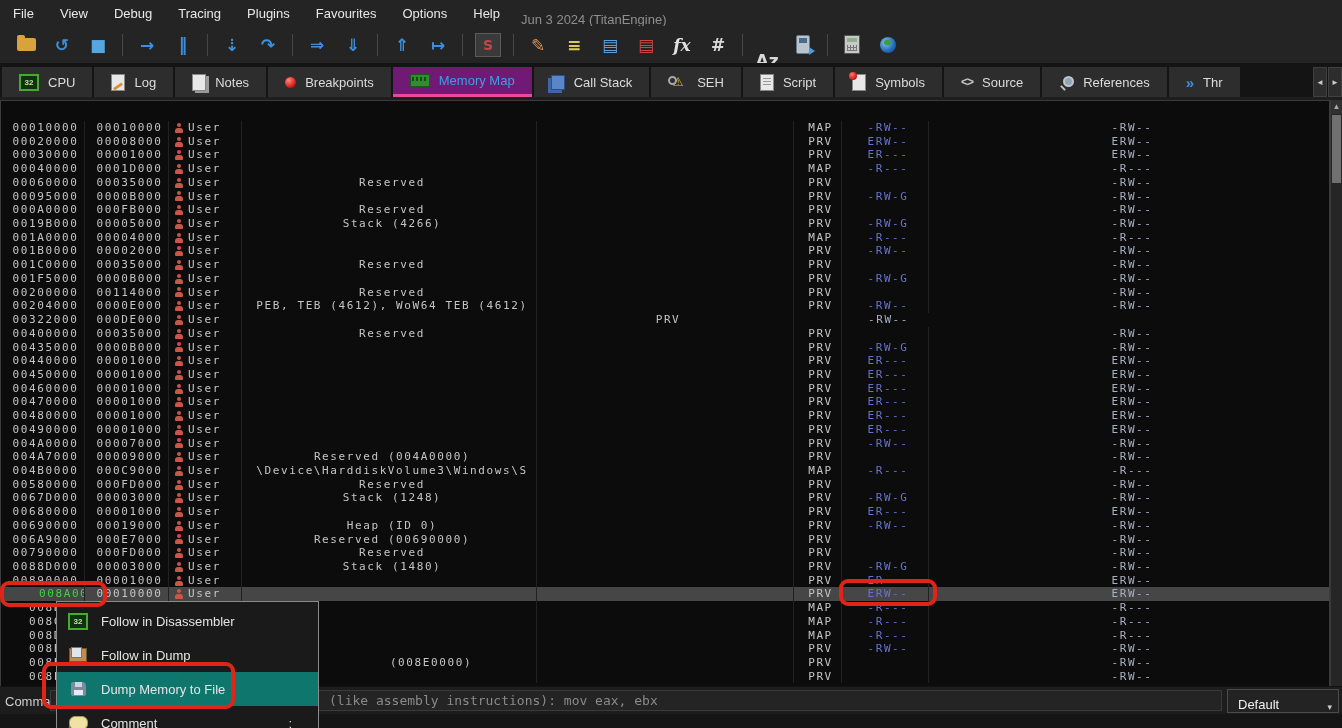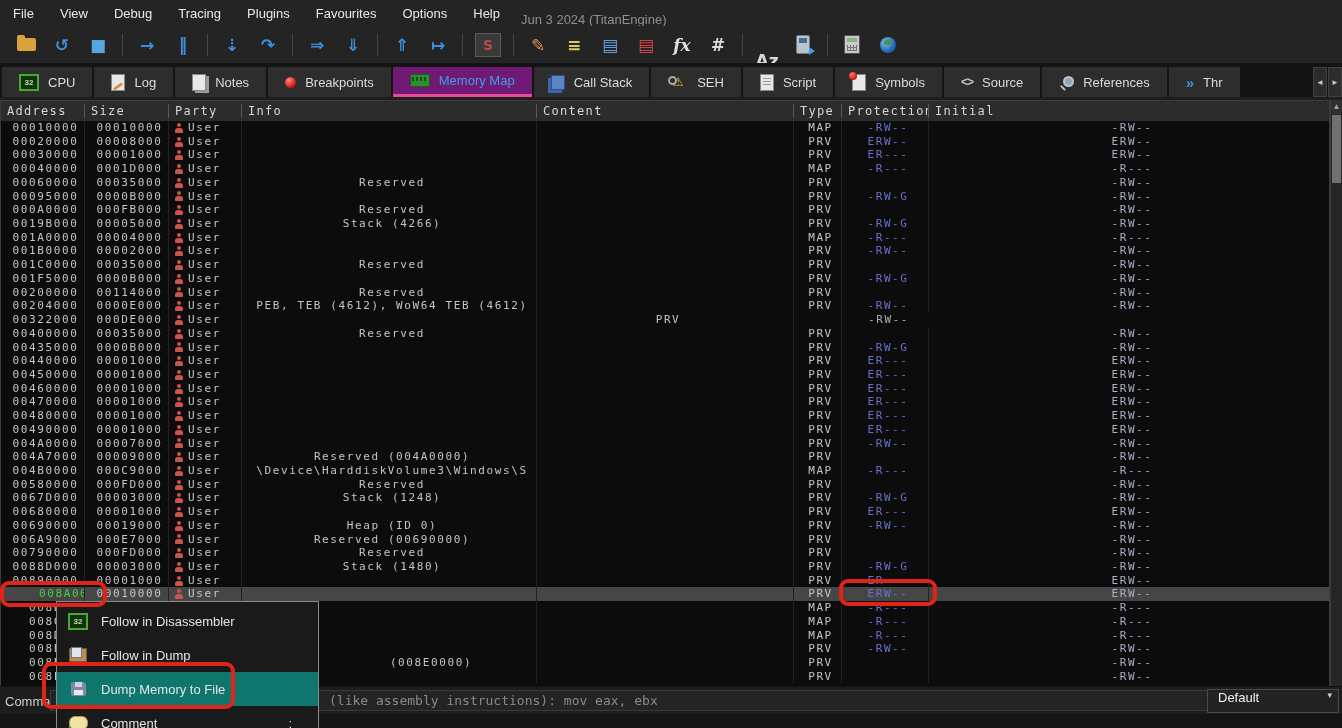"Address" div.thead { html: <div> <div>Address</div> <div>Size</div> <div>Party</div> <div>Info</div> <div>Content</div> <div>Type</div> <div>Protection</div> <div>Initial</div> </div> -> none }
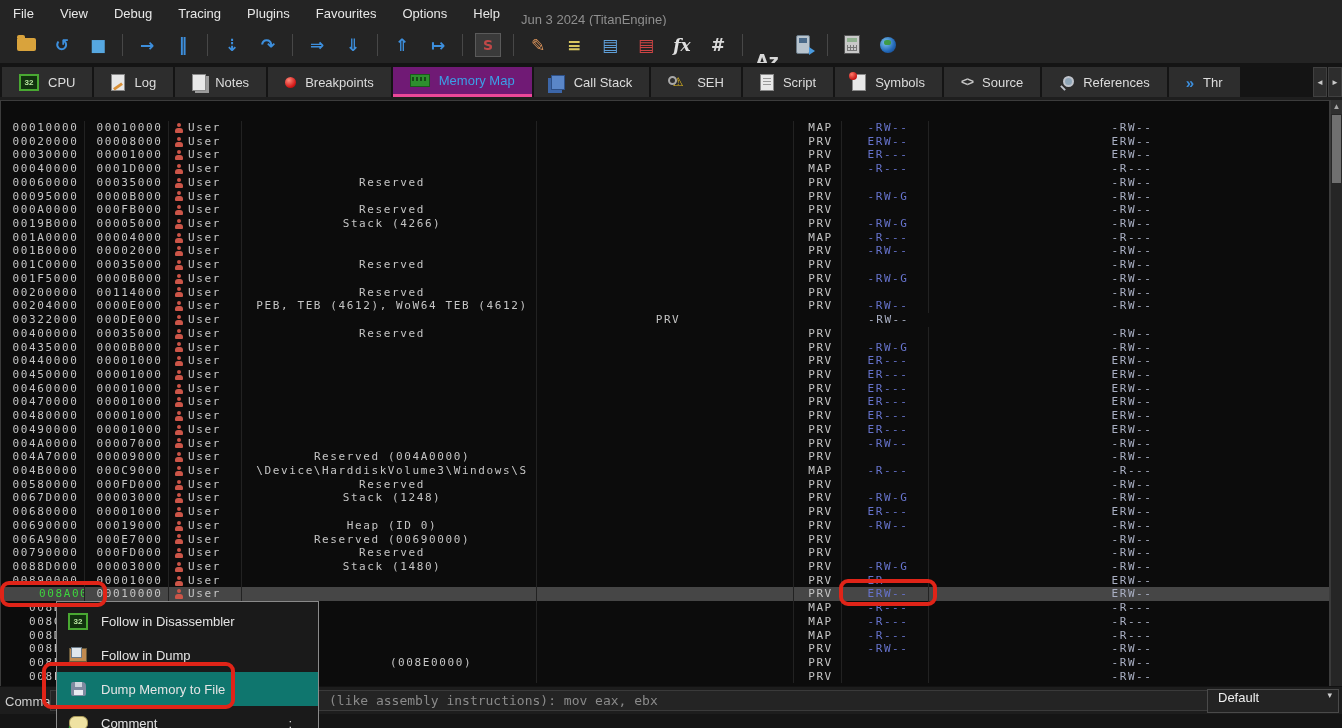"Default" .profile { align-items: flex-start -> flex-end; width: 132px -> 112px }
